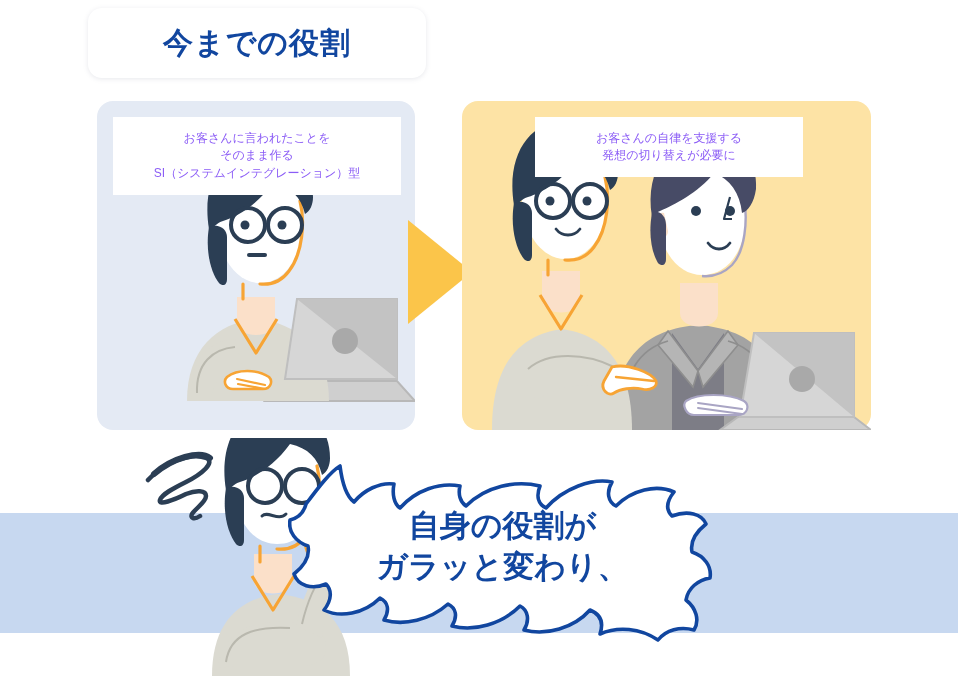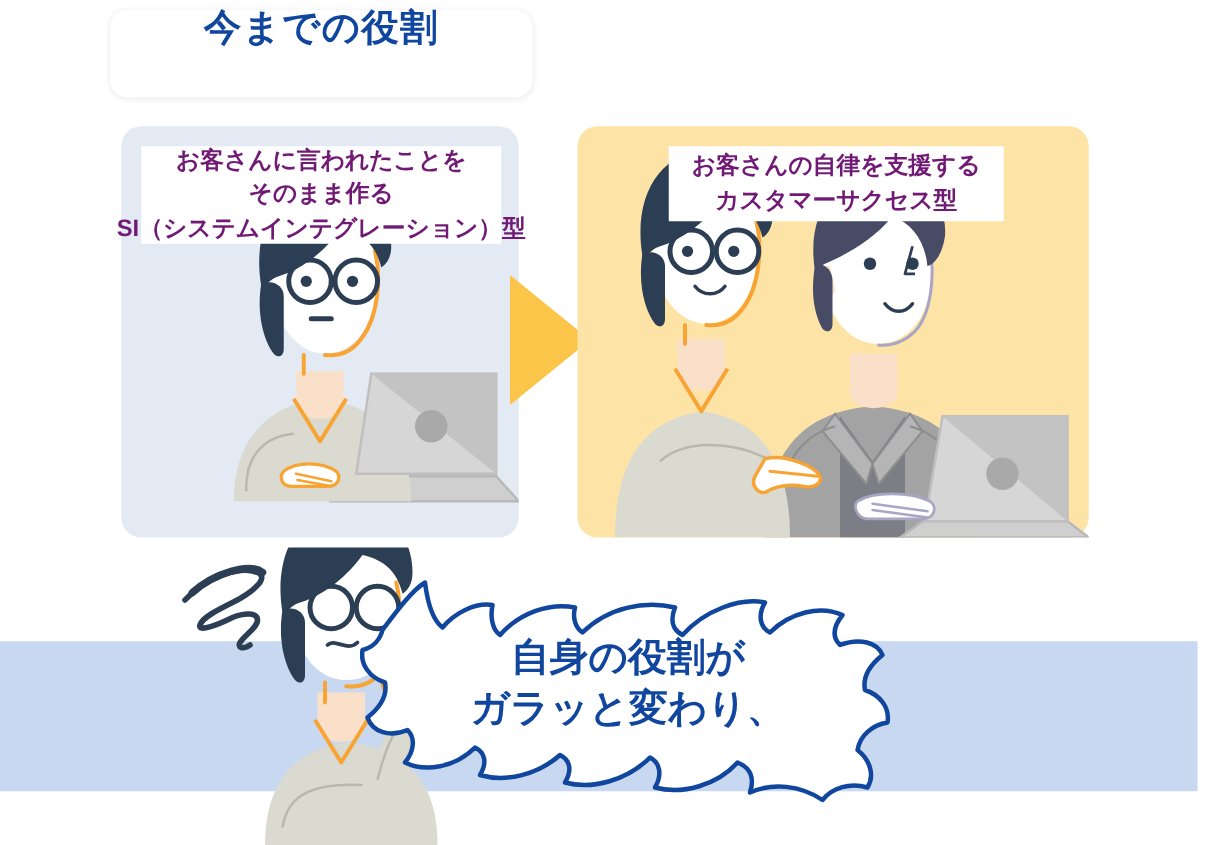"今までの役割" .header-pill { align-items: none -> center }
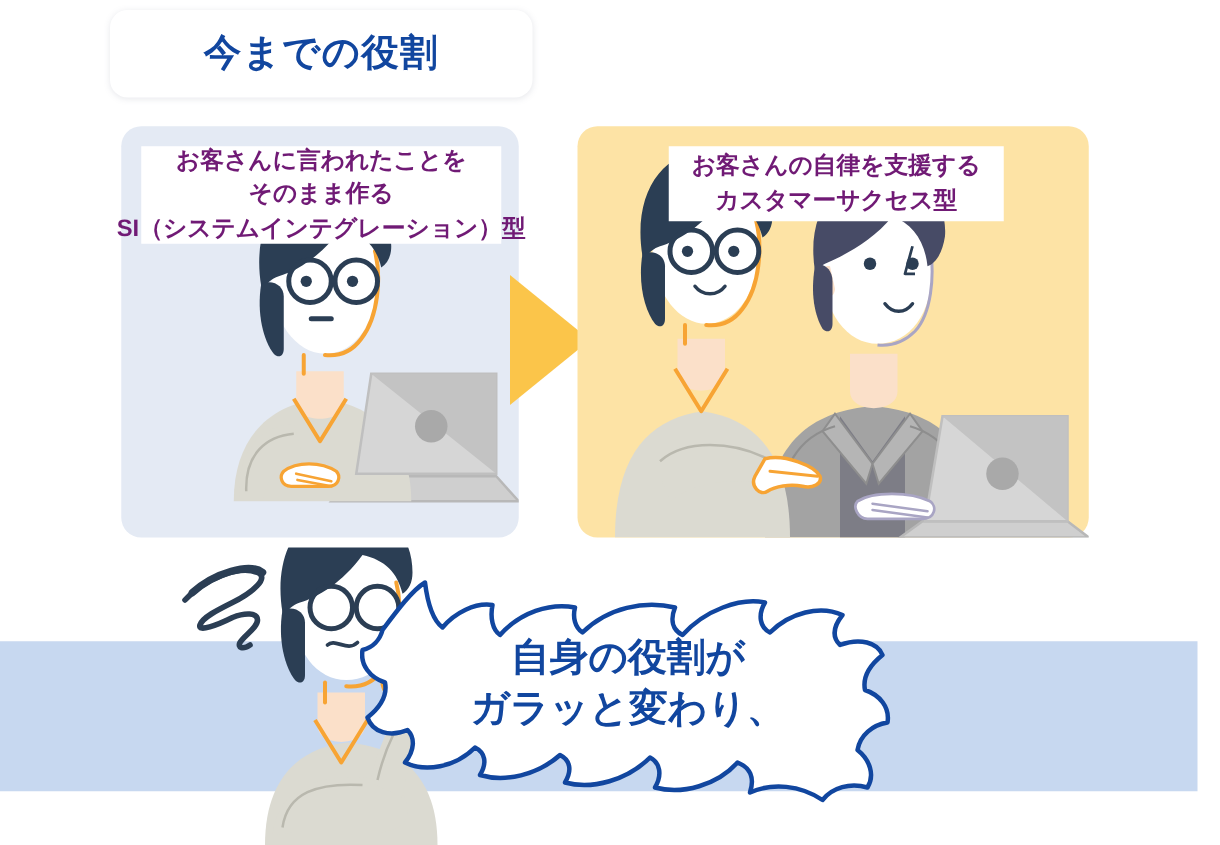"お客さんに言われたことを" .caption-card .line { color: #701a75 -> #8b5cf6; font-size: 19px -> 12px; font-weight: bold -> normal }
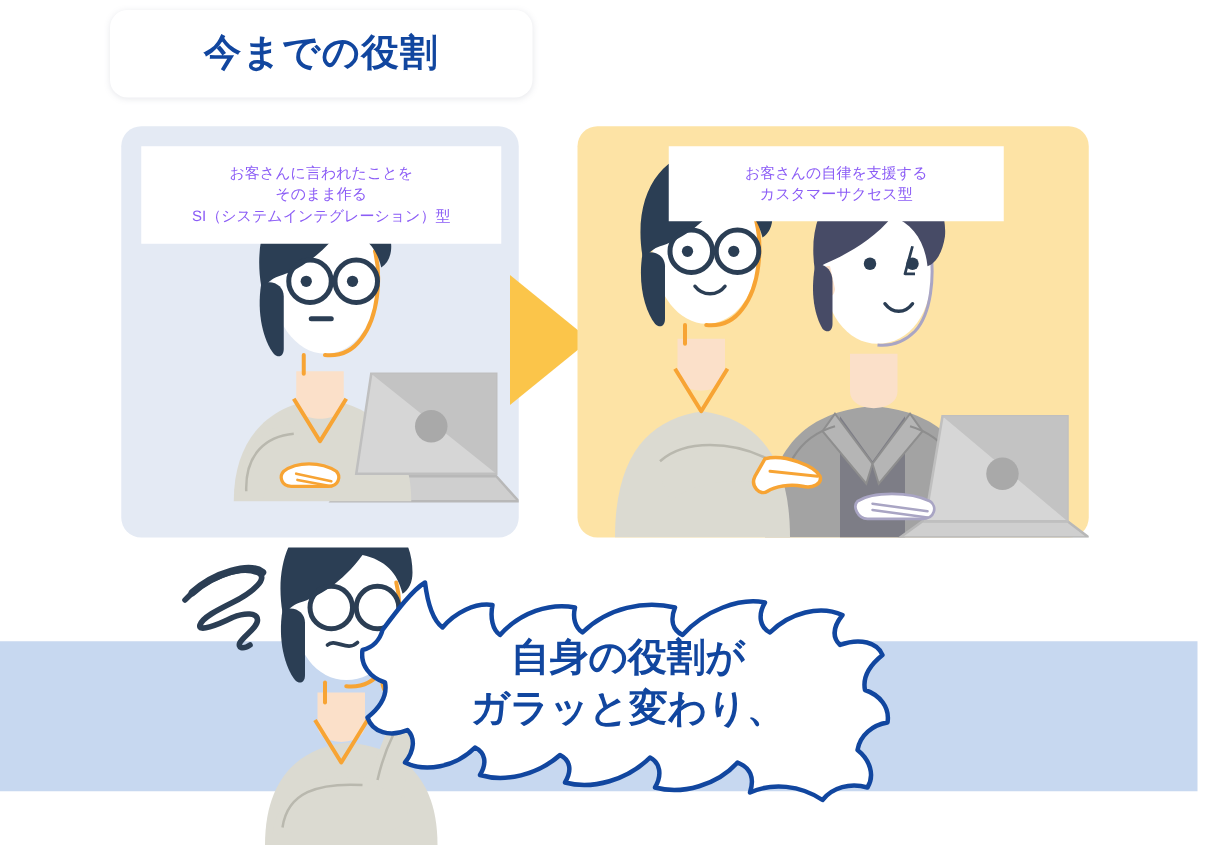"カスタマーサクセス型" div.line { text: カスタマーサクセス型 -> 発想の切り替えが必要に }
